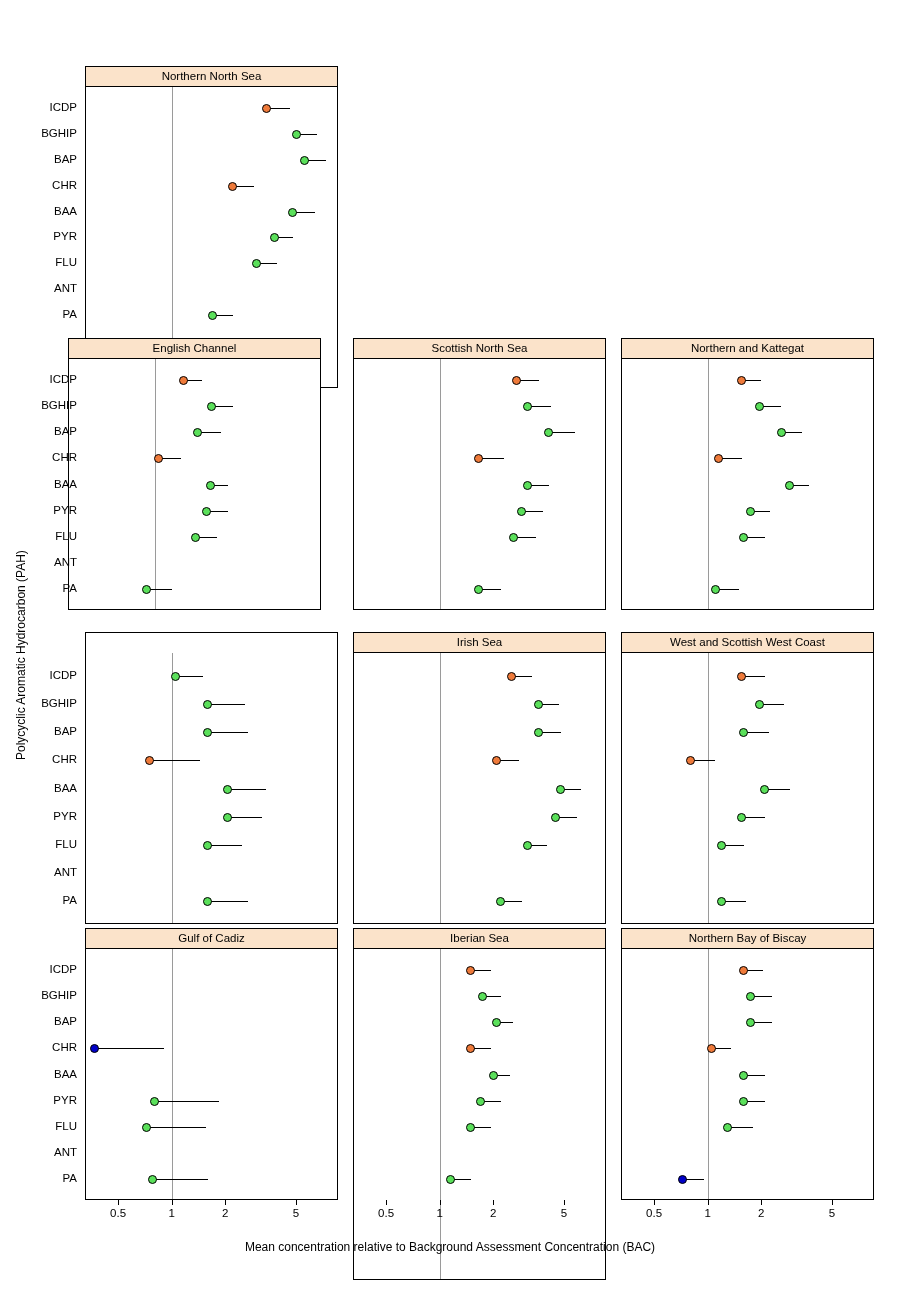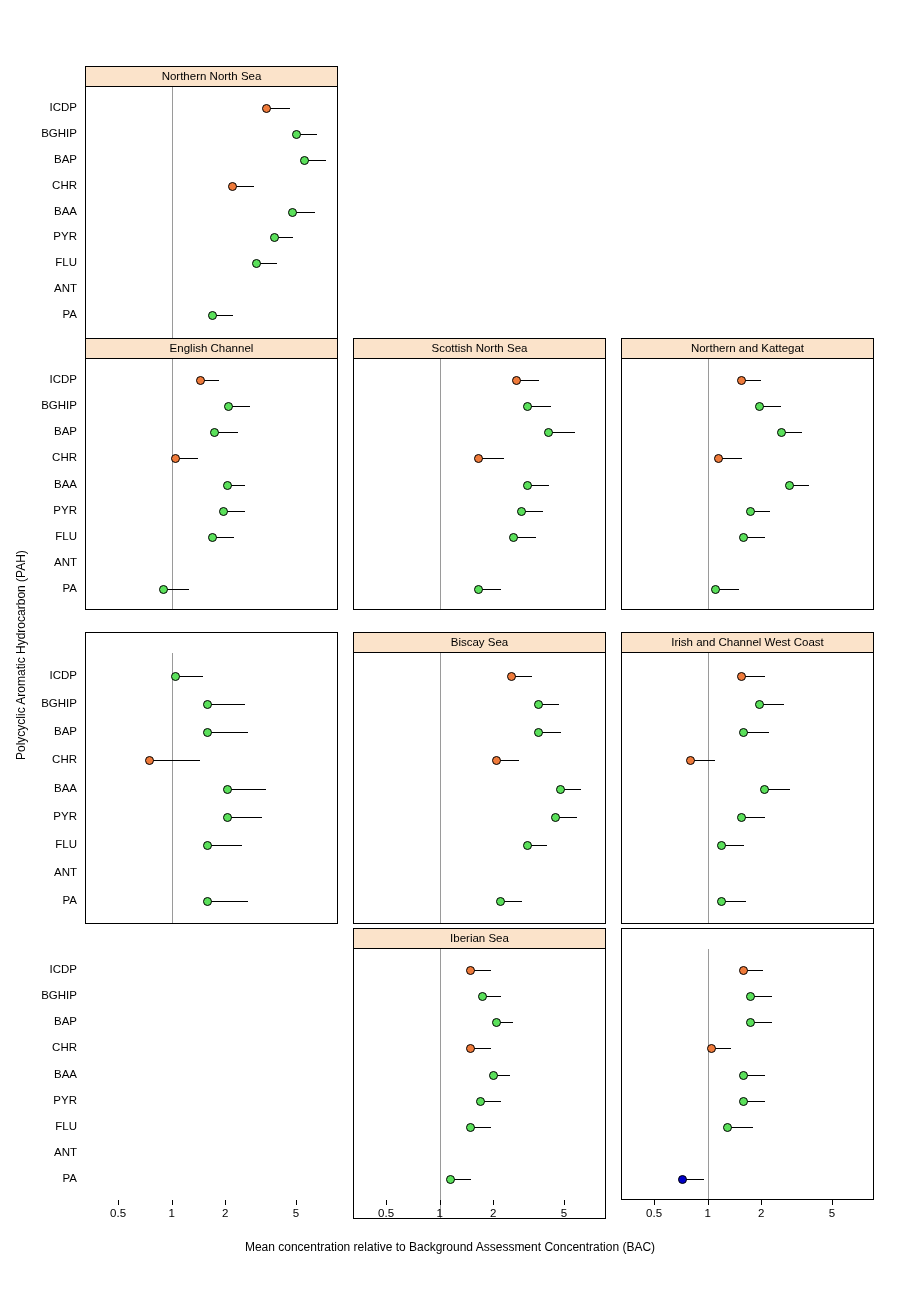"English Channel" div.panel { left: 85px -> 68px }
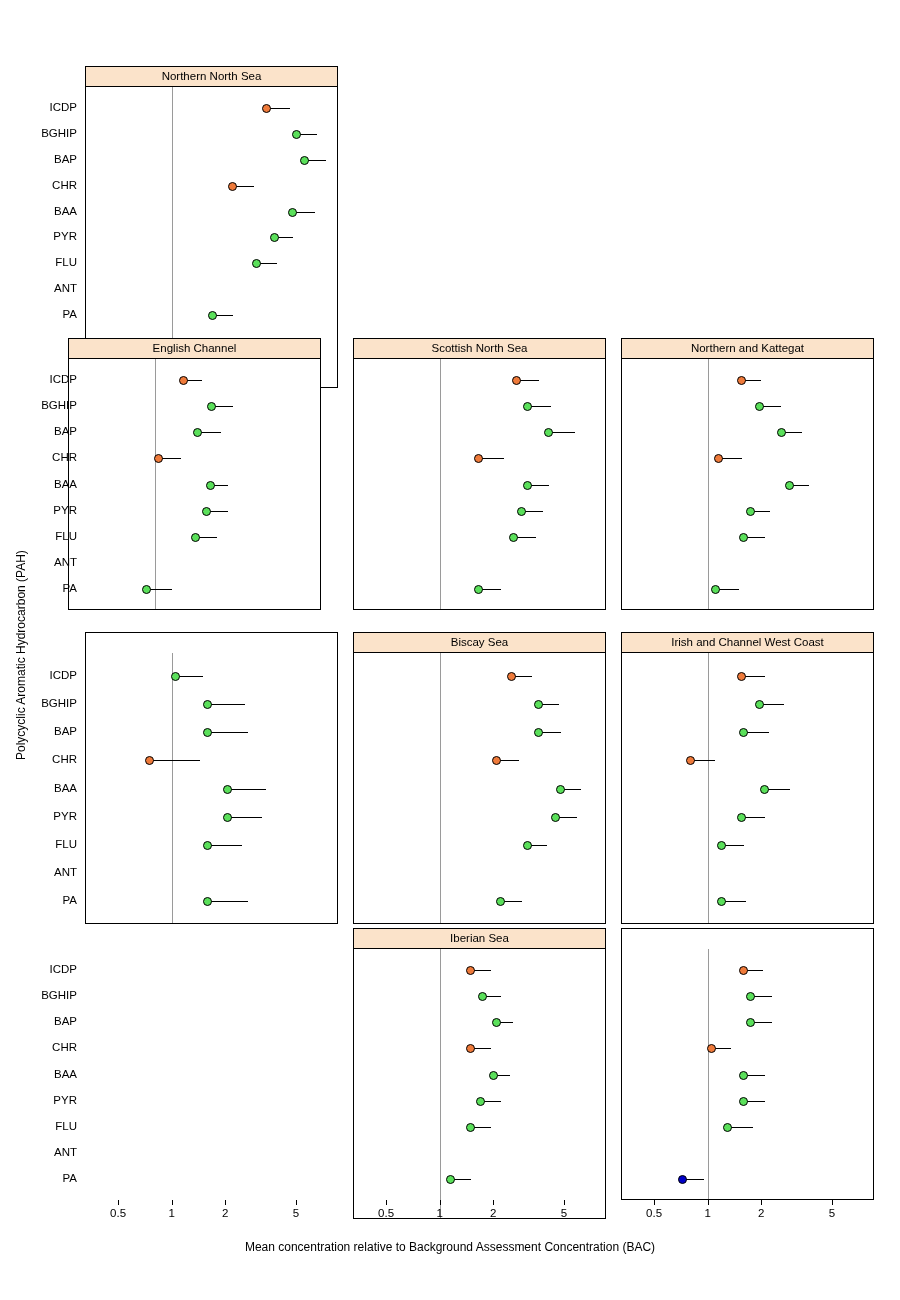"Biscay Sea" span { text: Biscay -> Irish }
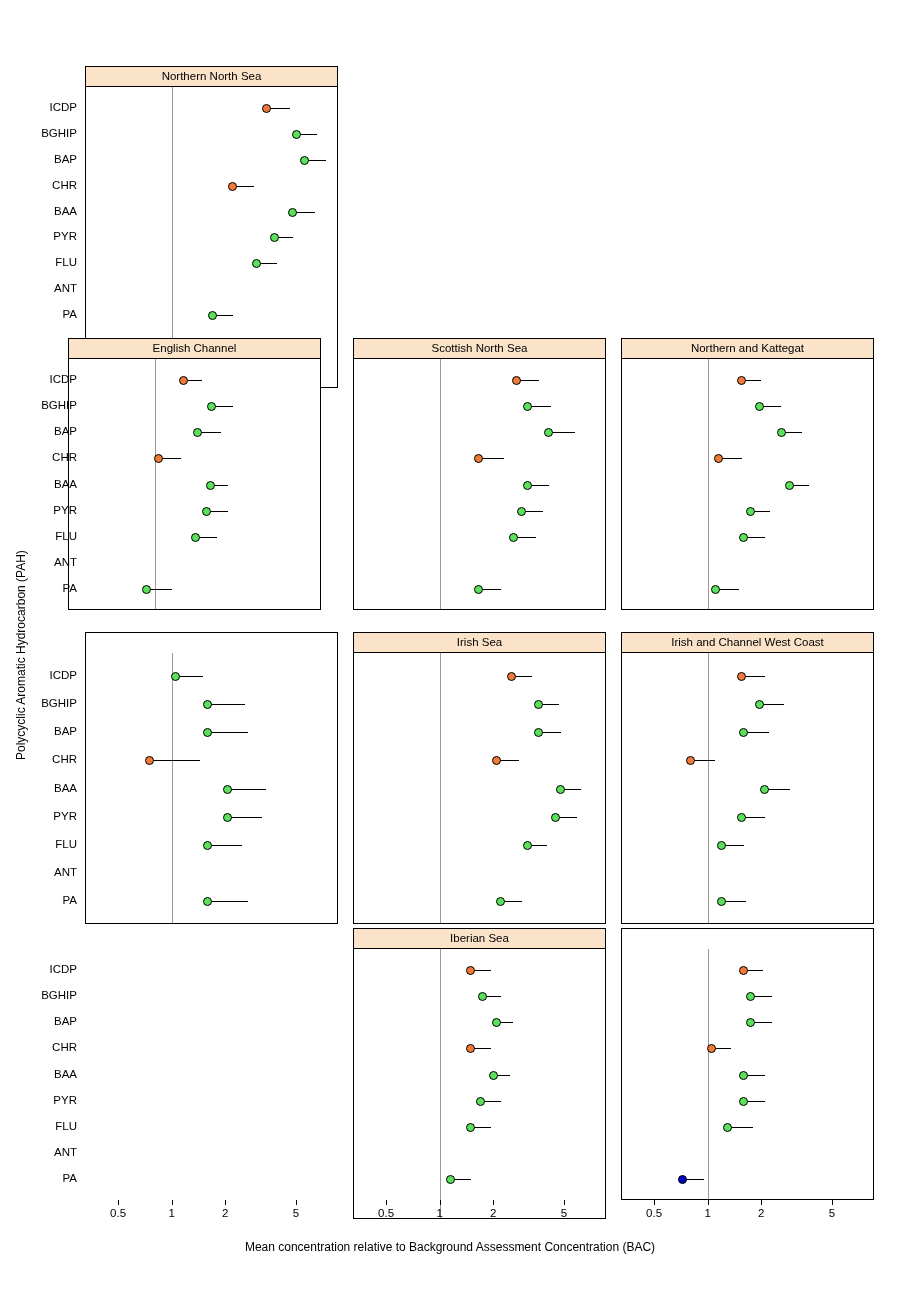"Irish and Channel West Coast" span { text: Irish and Channel -> West and Scottish }
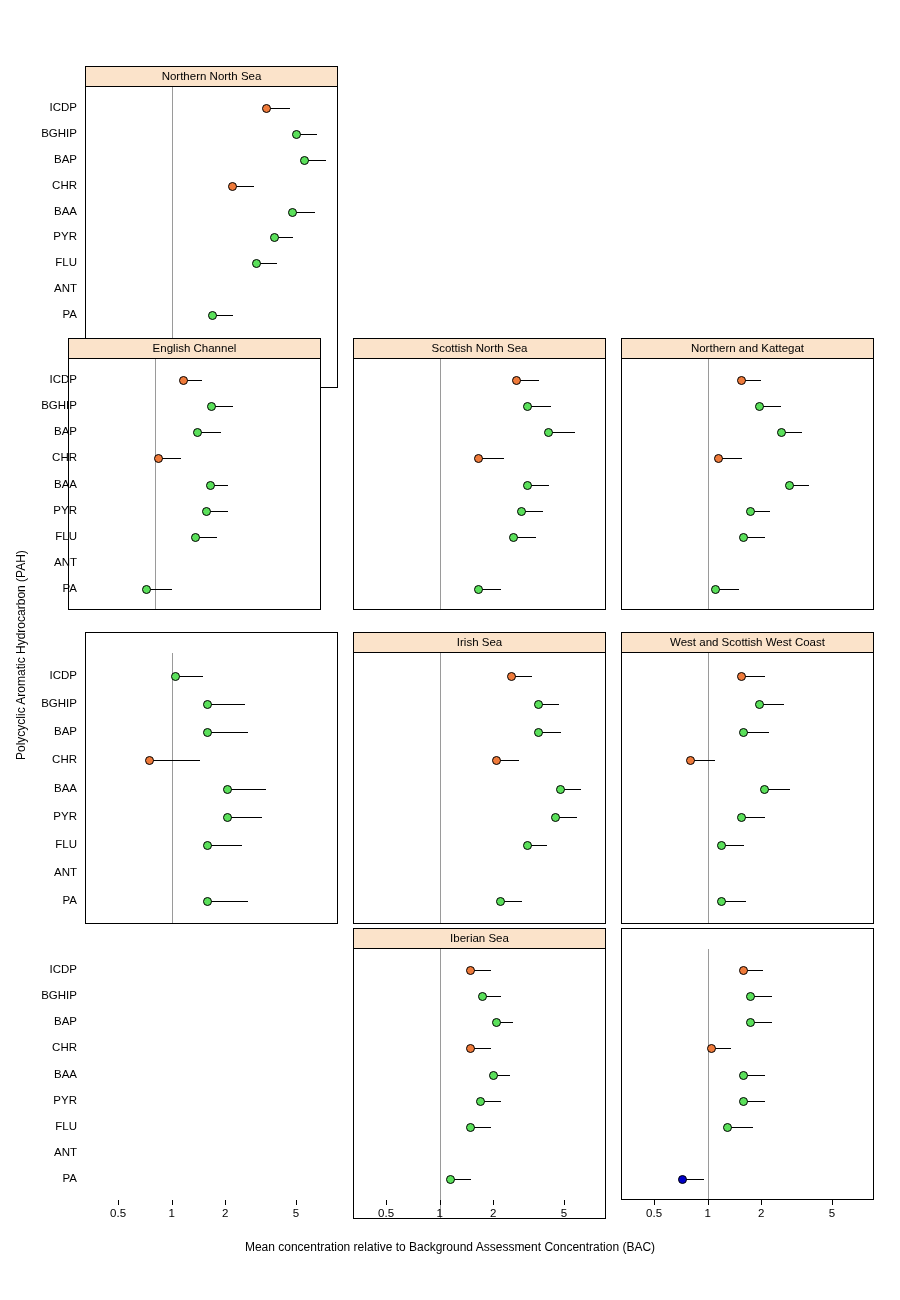"Gulf of Cadiz" div.panel { html: none -> <div> <div> <span>Gulf of Cadiz</span> </div> <div> <div></div> <div></div> <div></div> <div></div> <div></div> <div></div> <div></div> <div></div> <div></div> </div> </div> }
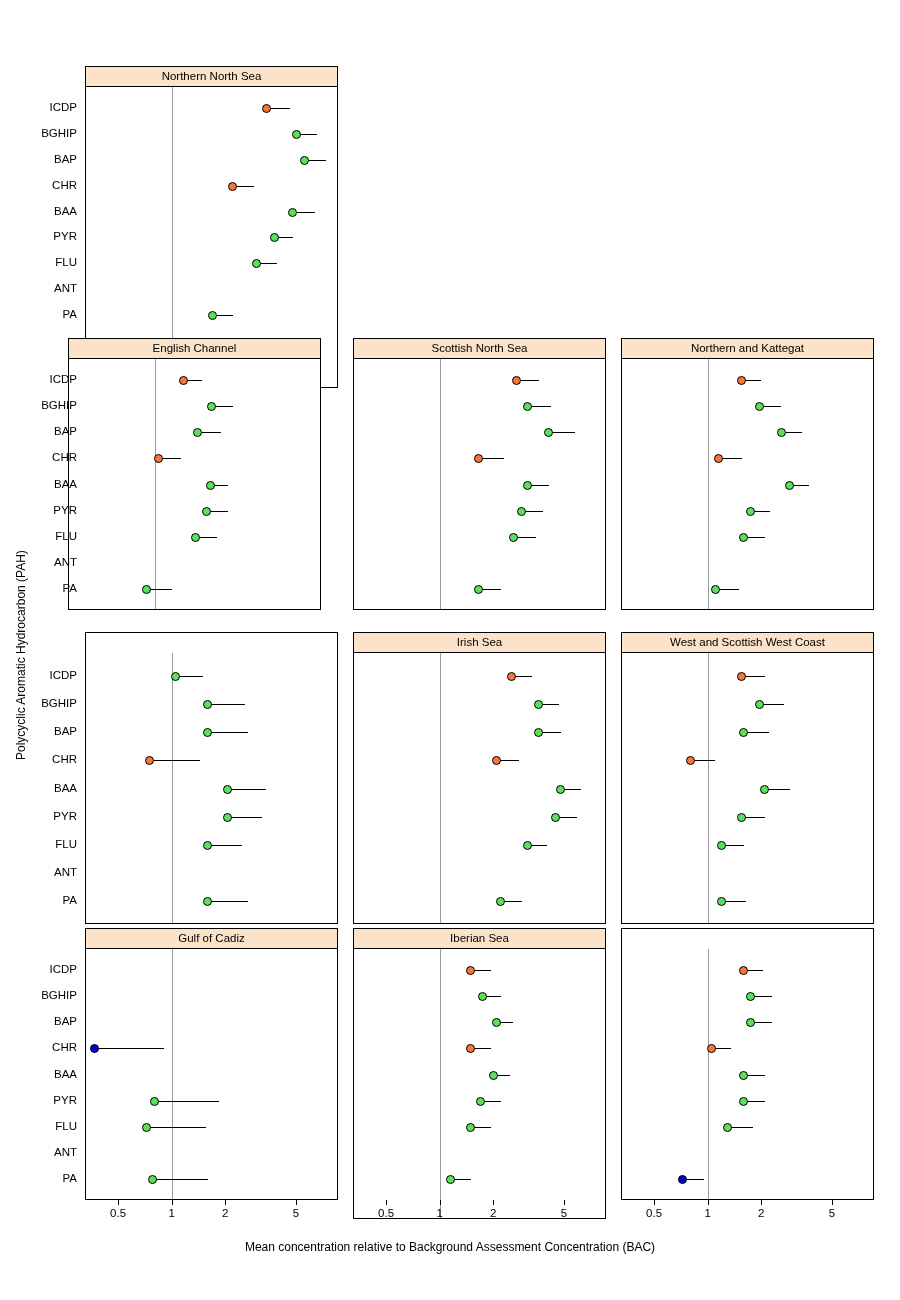"Iberian Sea" div.panel { height: 291px -> 352px }
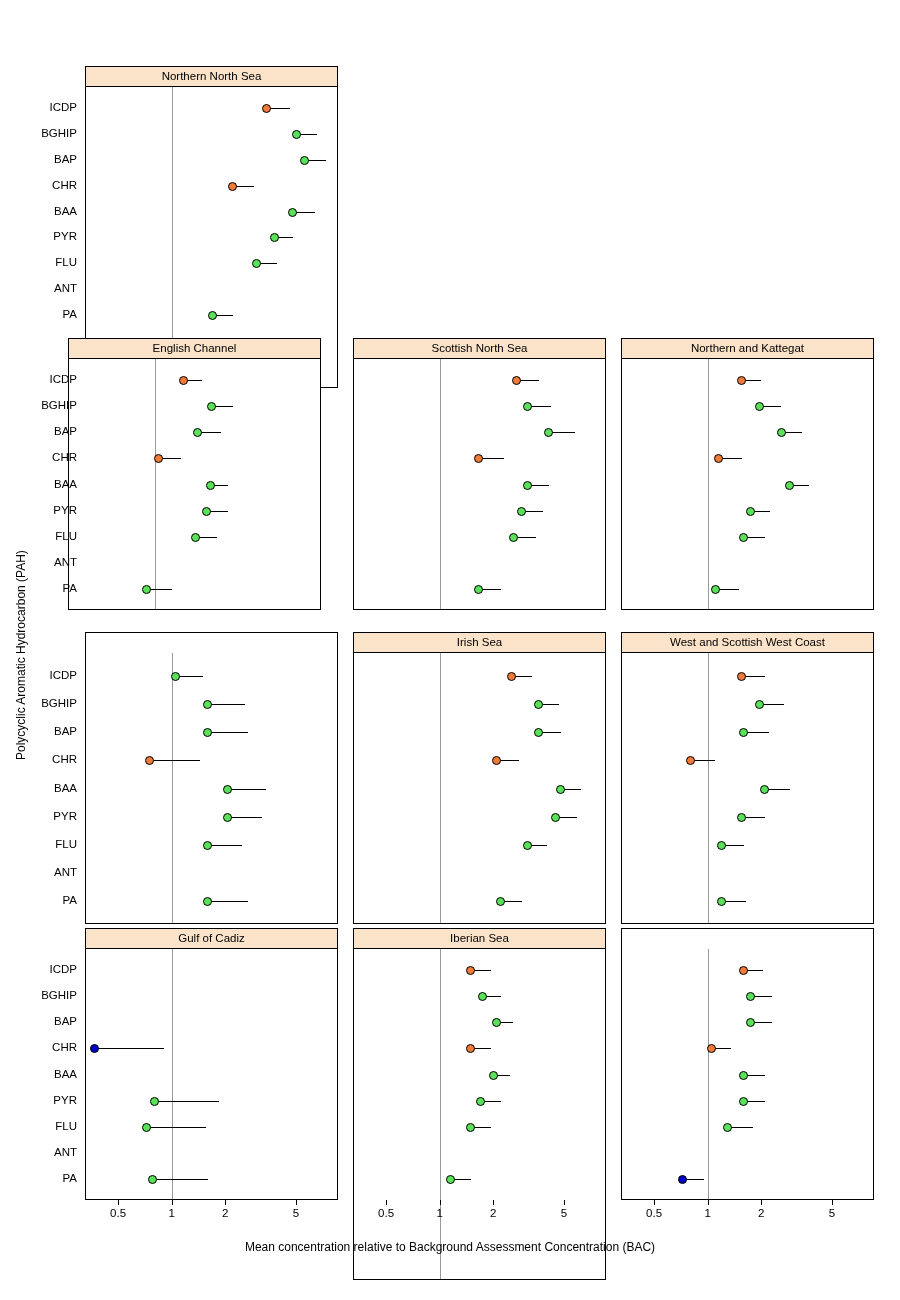"Northern Bay of Biscay" div.strip { html: none -> <div> <span>Northern Bay of Biscay</span> </div> }
